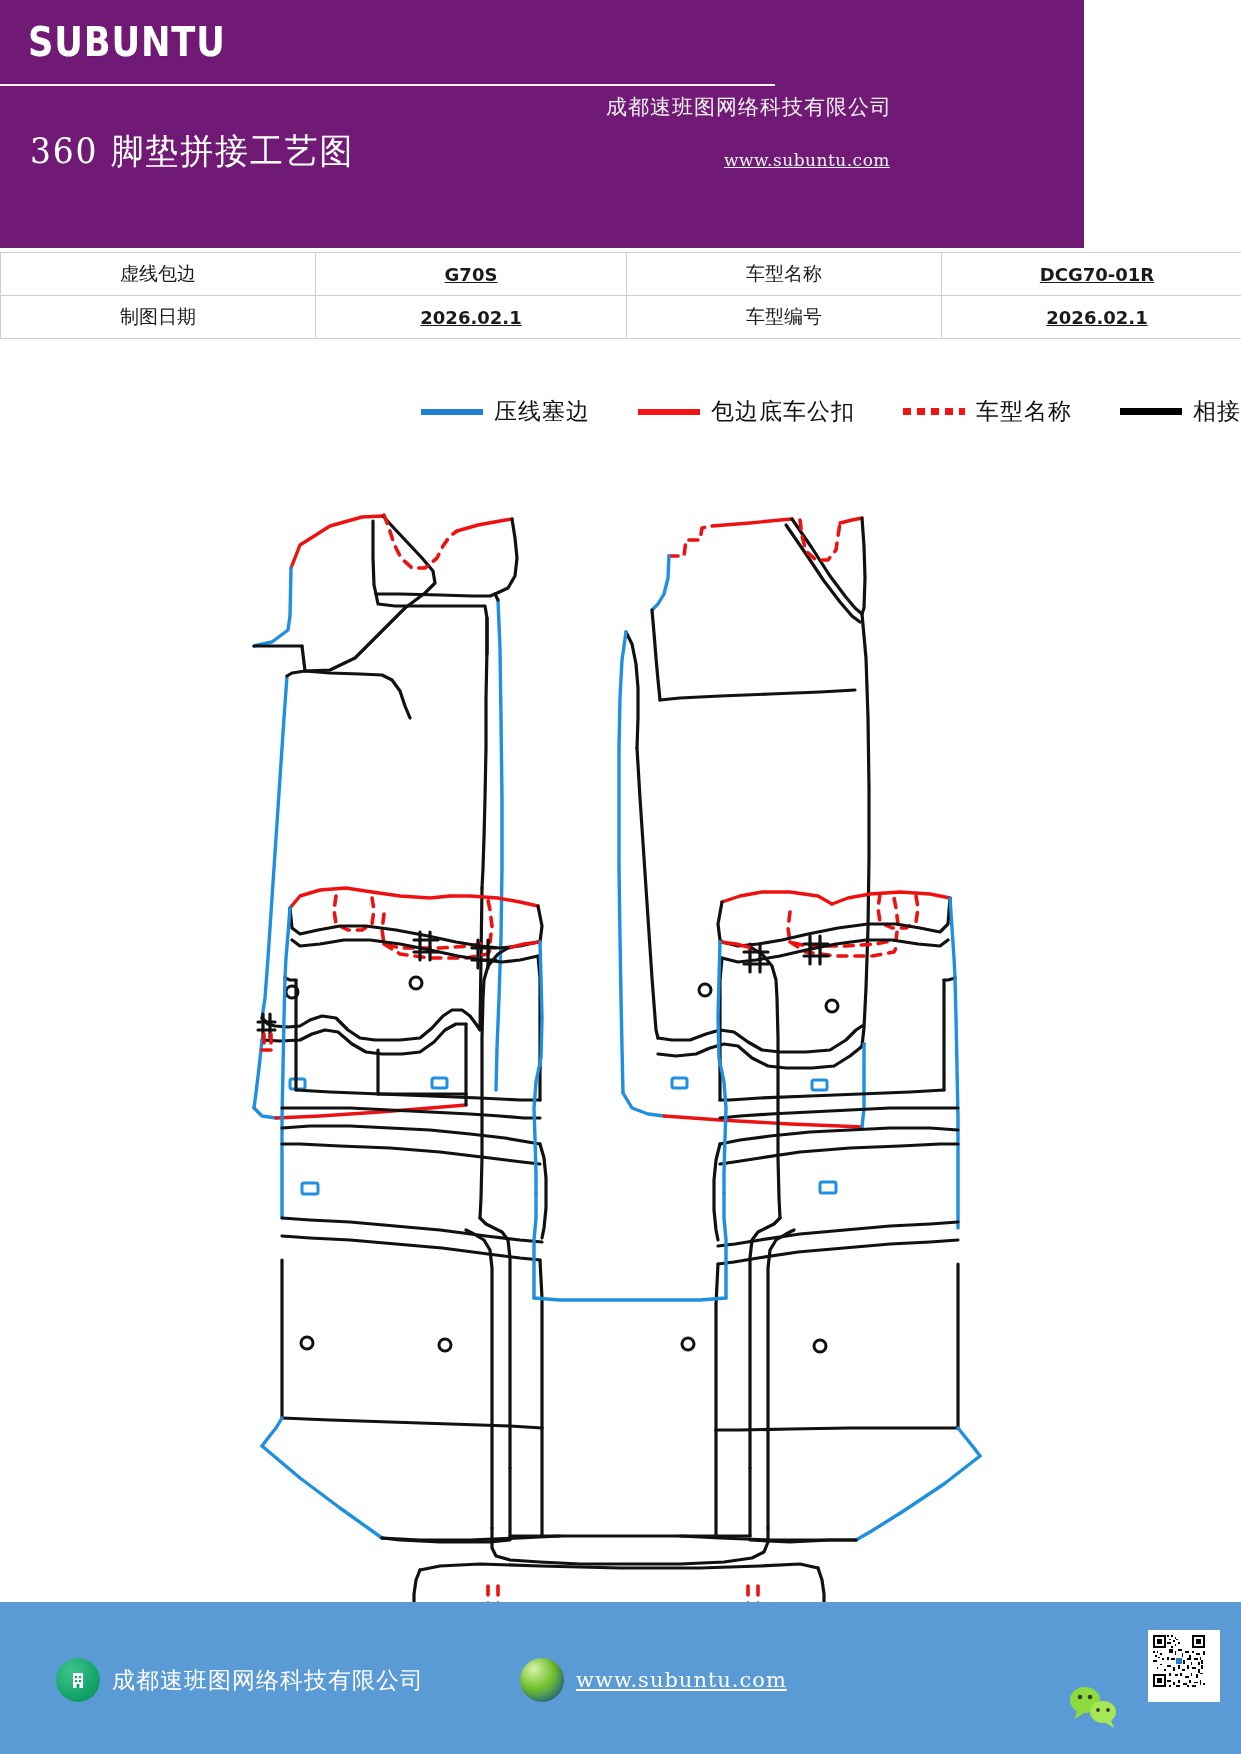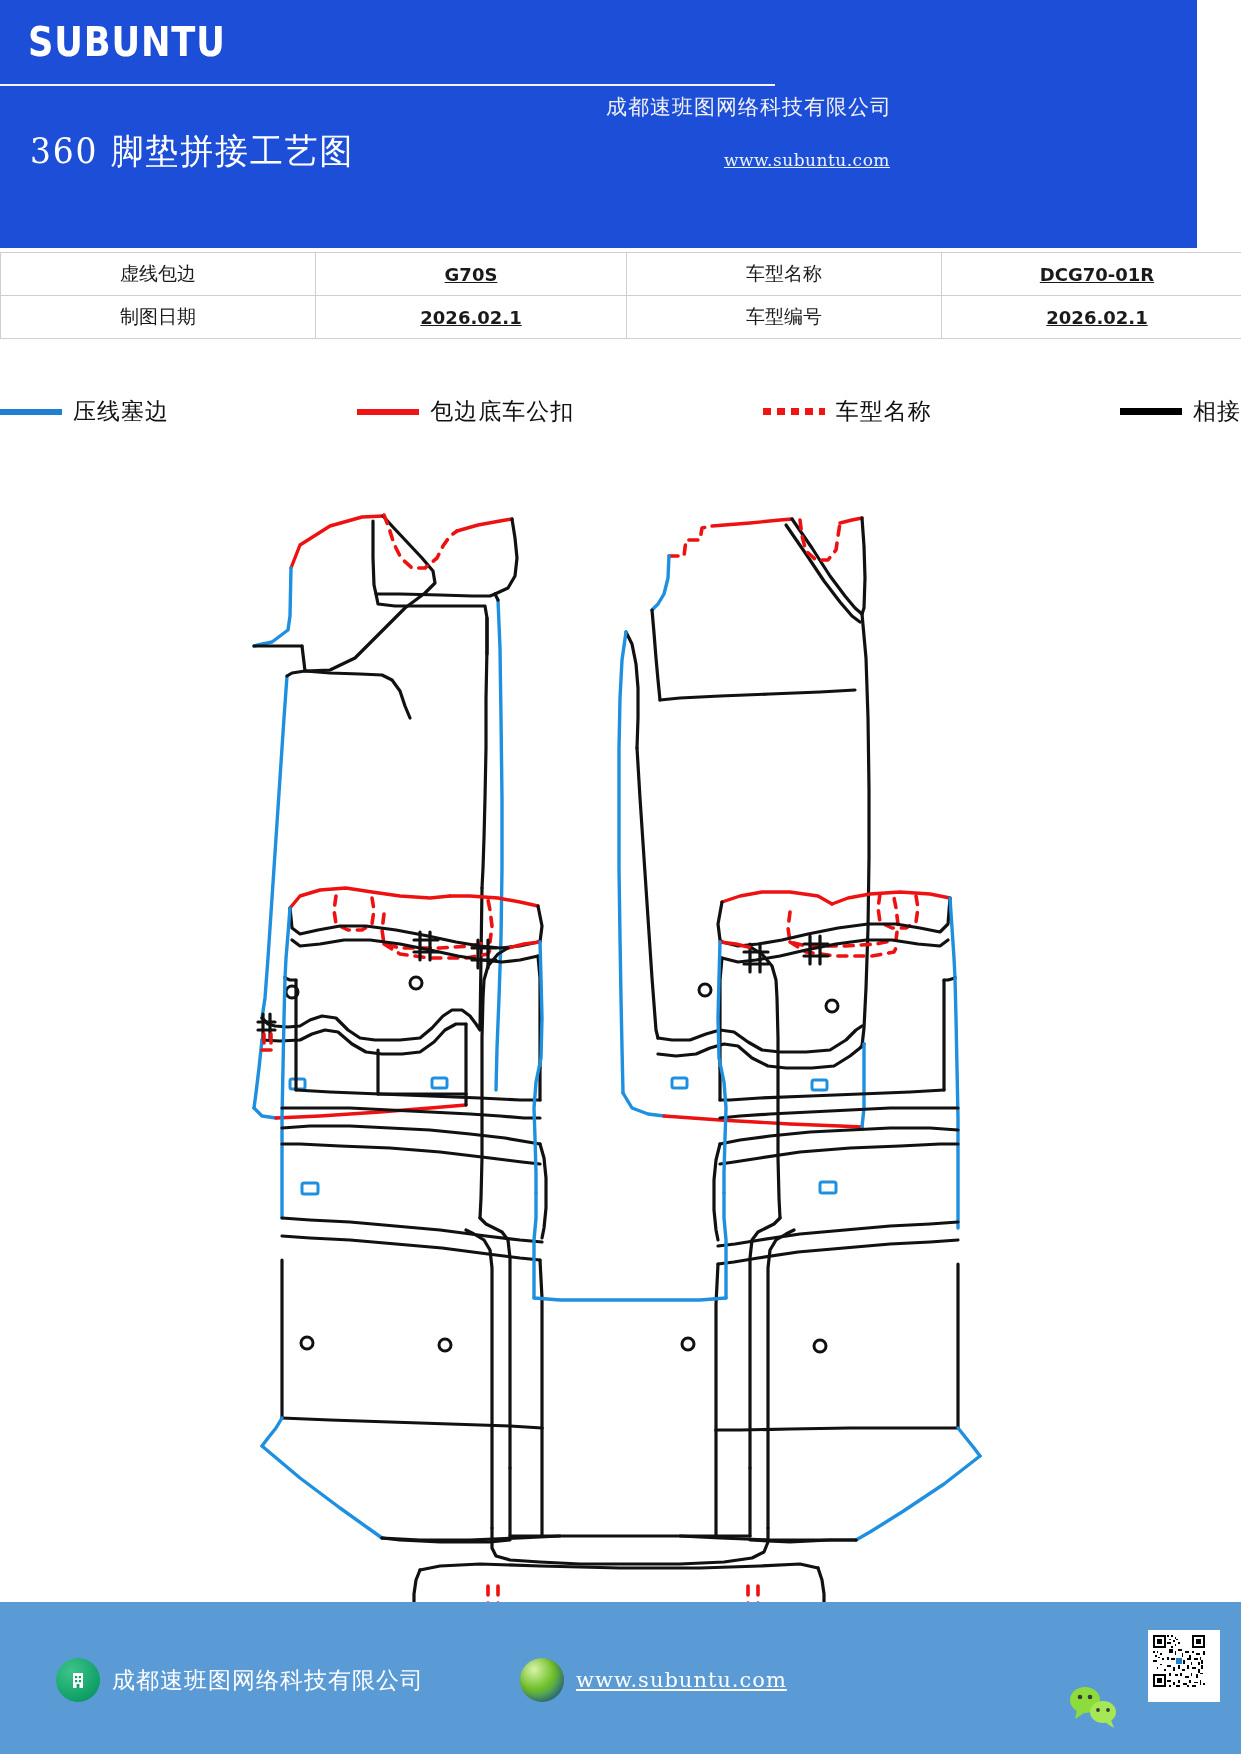"SUBUNTU" .header { background: #1d4ed8 -> #701a75; width: 1197px -> 1084px }
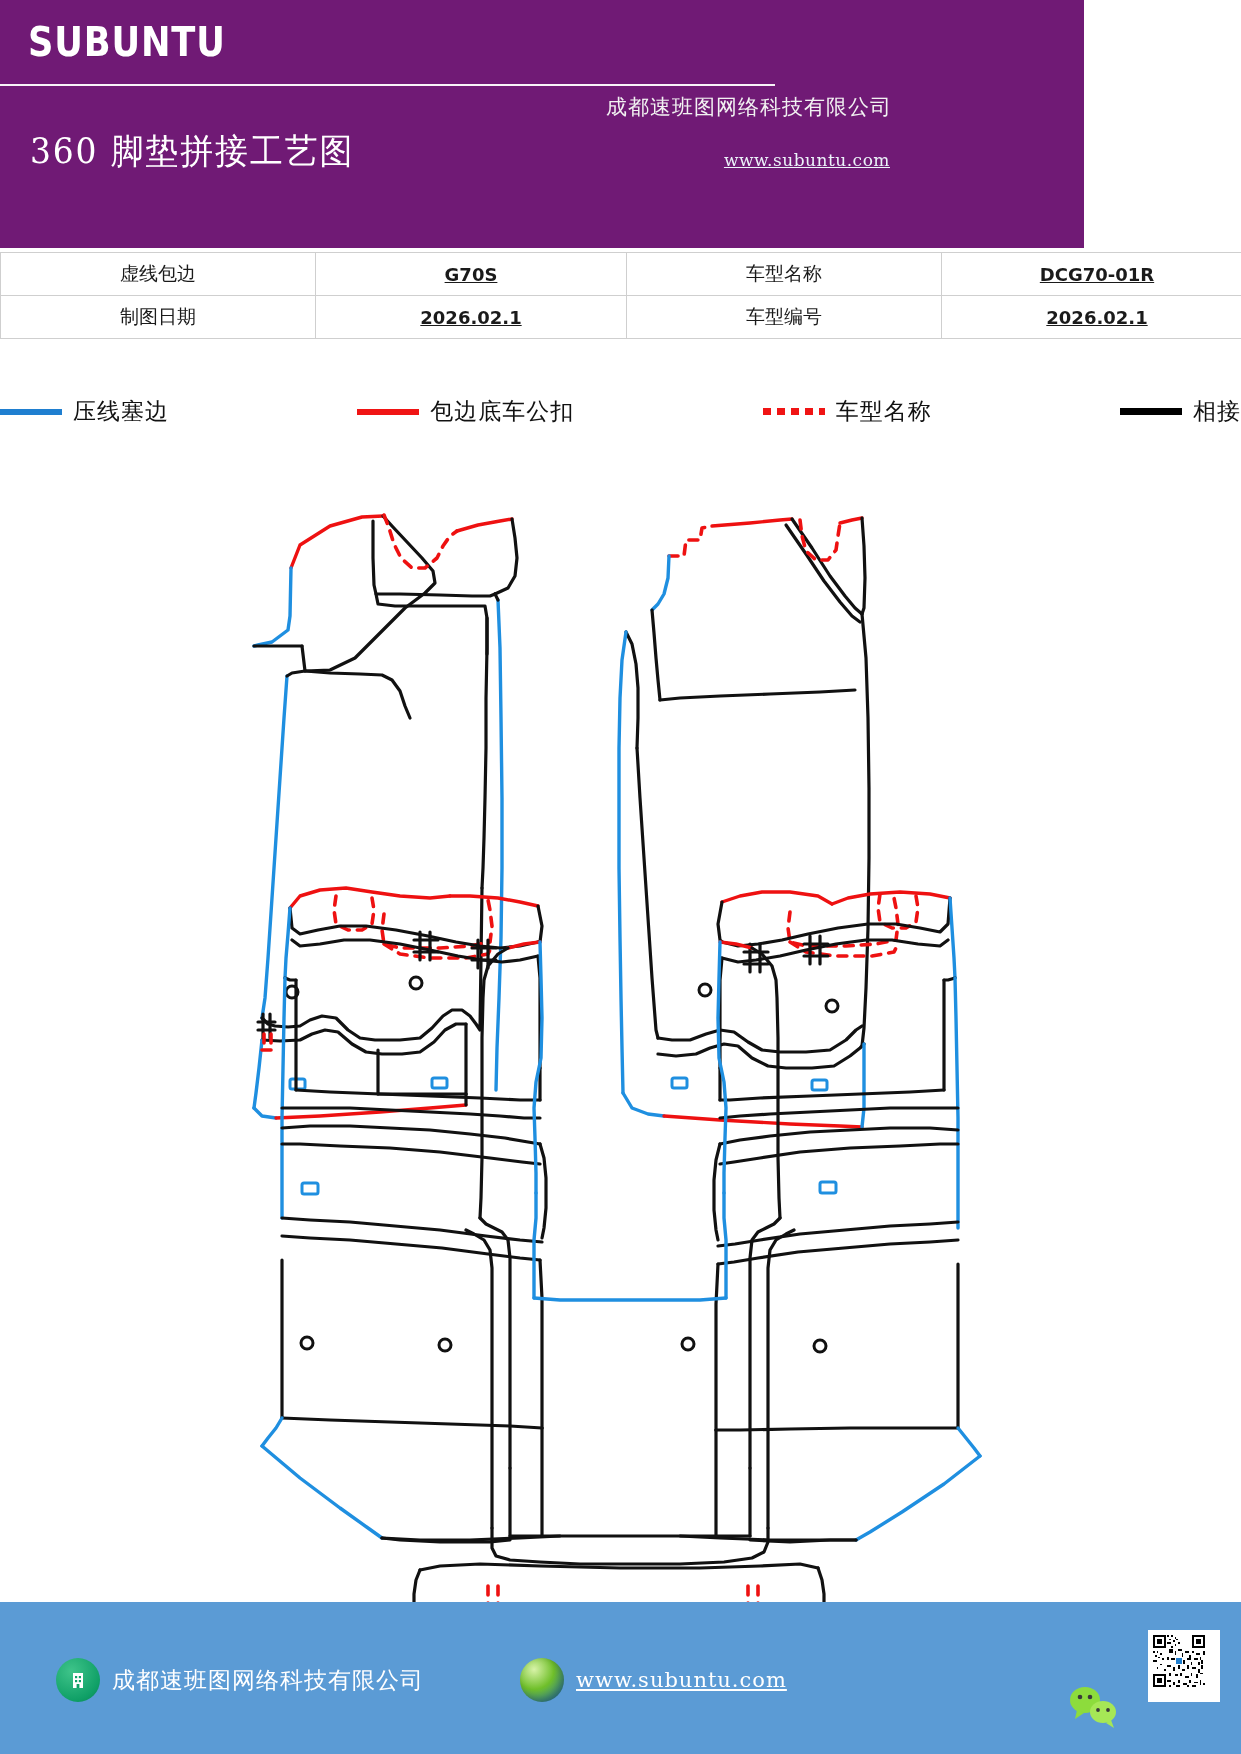"压线塞边" .legend { justify-content: space-between -> flex-end }
